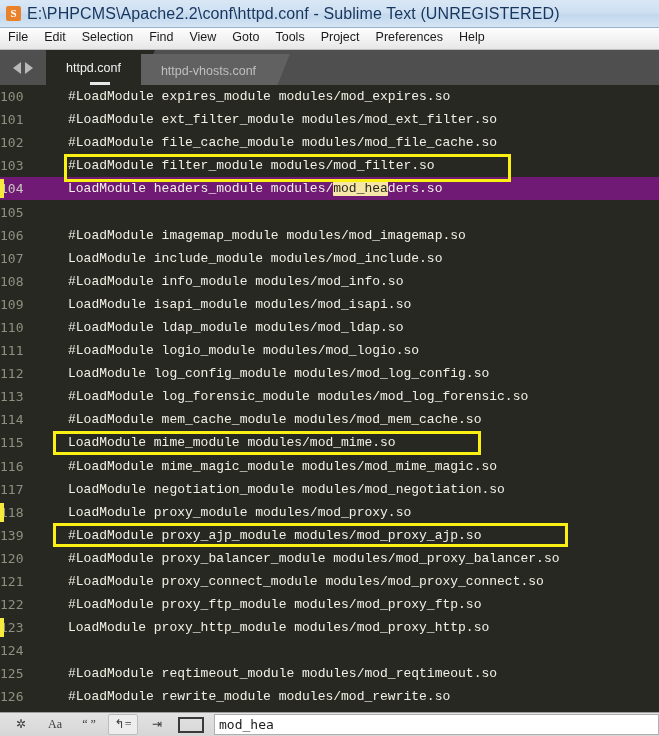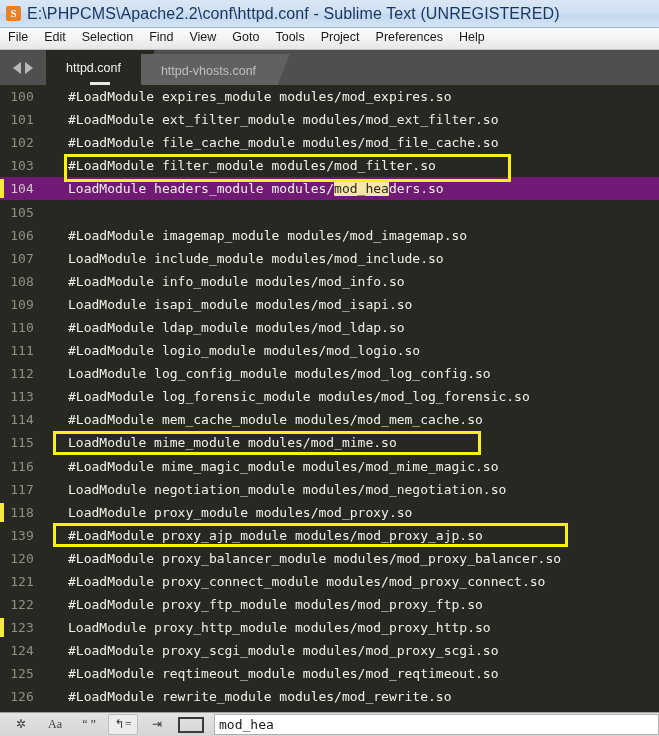"100" .gutter { text-align: center -> left }
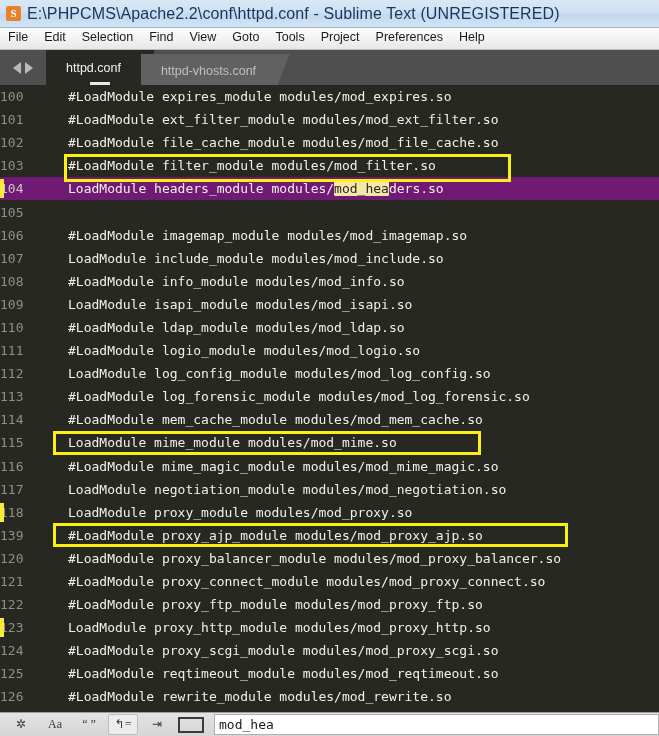"#LoadModule expires_module" .code-text { font-family: none -> Liberation Mono, monospace }
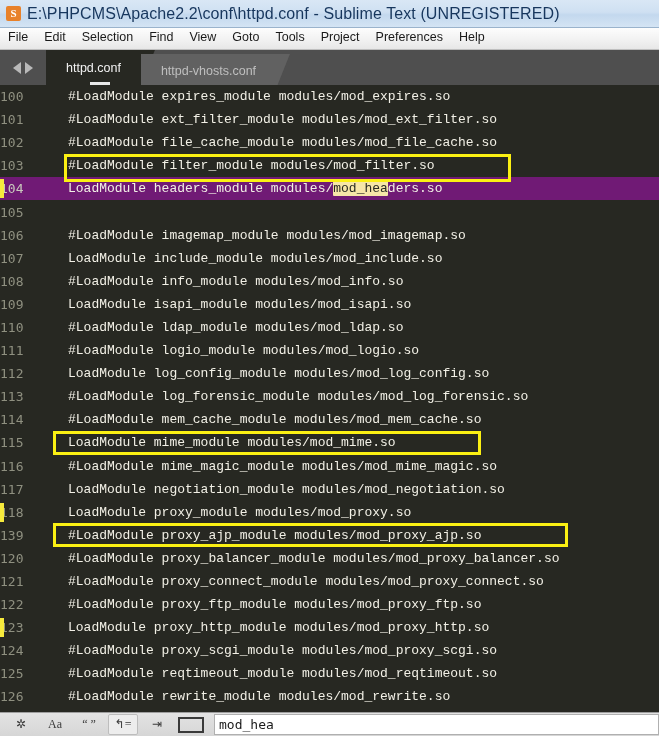"#LoadModule proxy_scgi_module" span.code-text { html: <span>#LoadModule proxy_scgi_module modules/mod_proxy_scgi.so</span> -> none }
